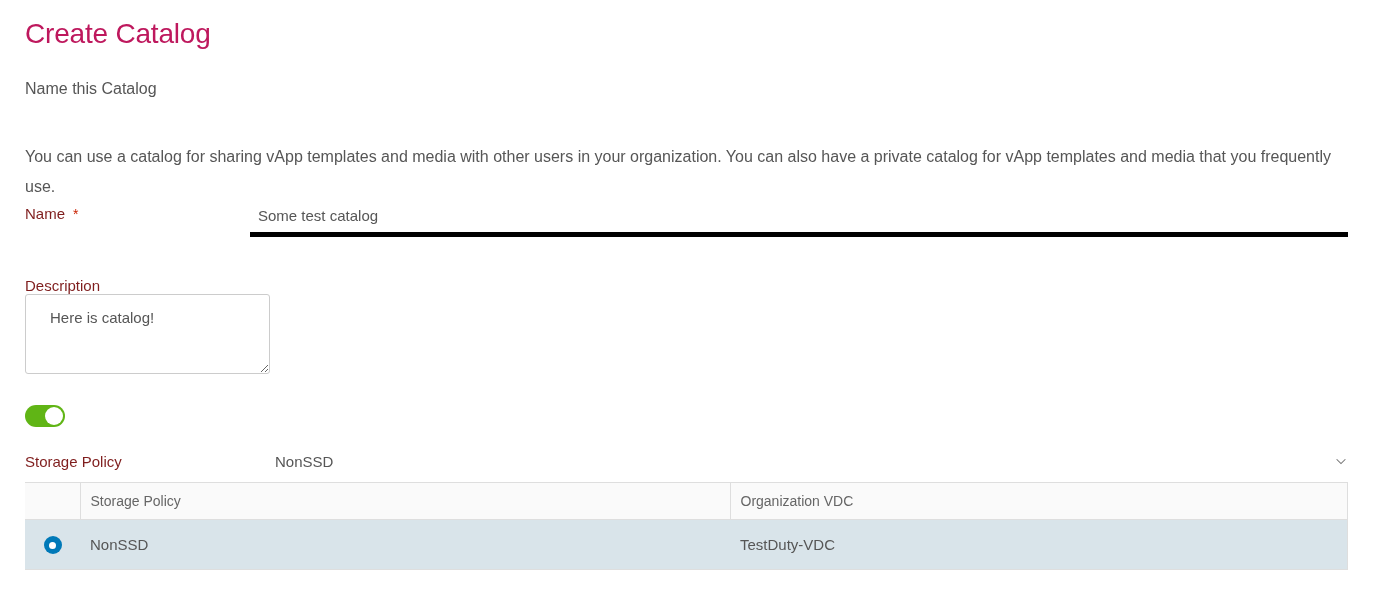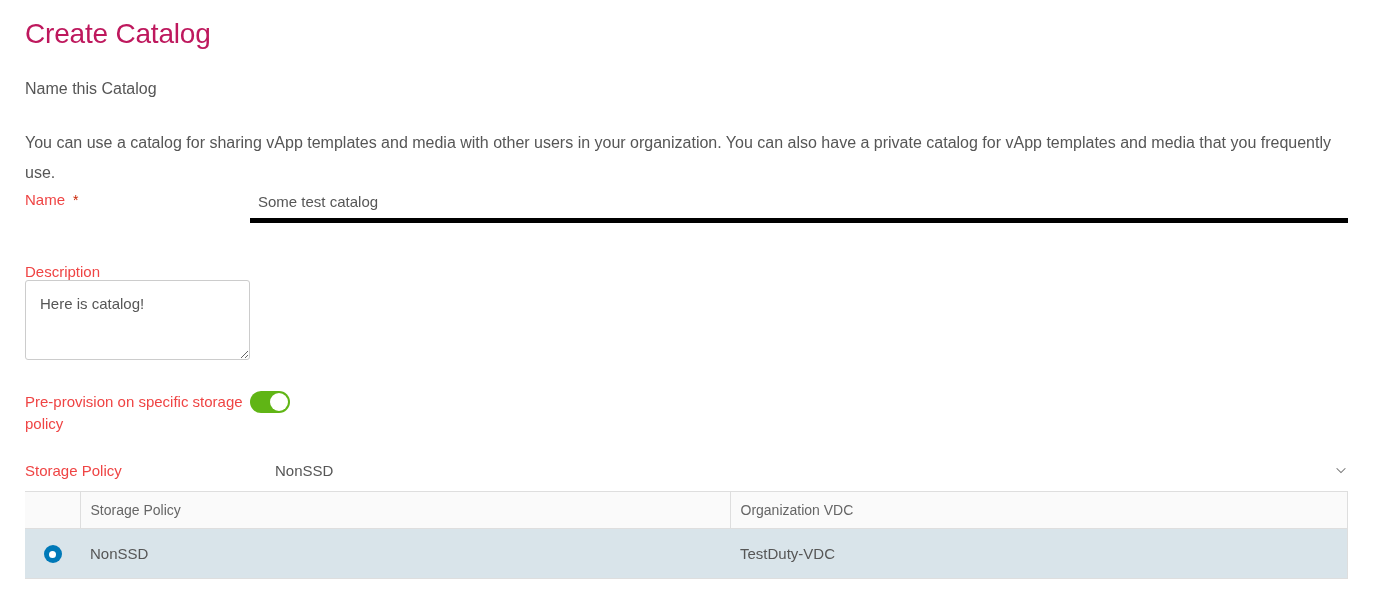"Name this Catalog" .section-subtitle { margin-bottom: 30px -> 44px }
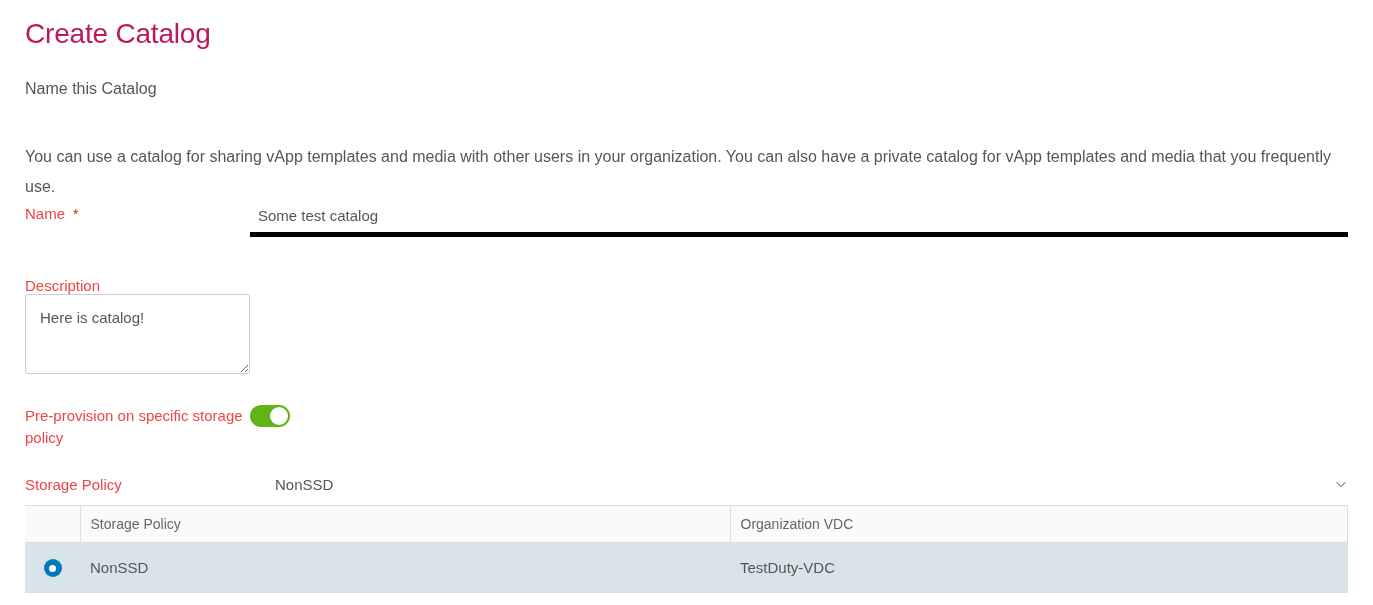"Name" .form-label { color: #ef4444 -> #7f1d1d }
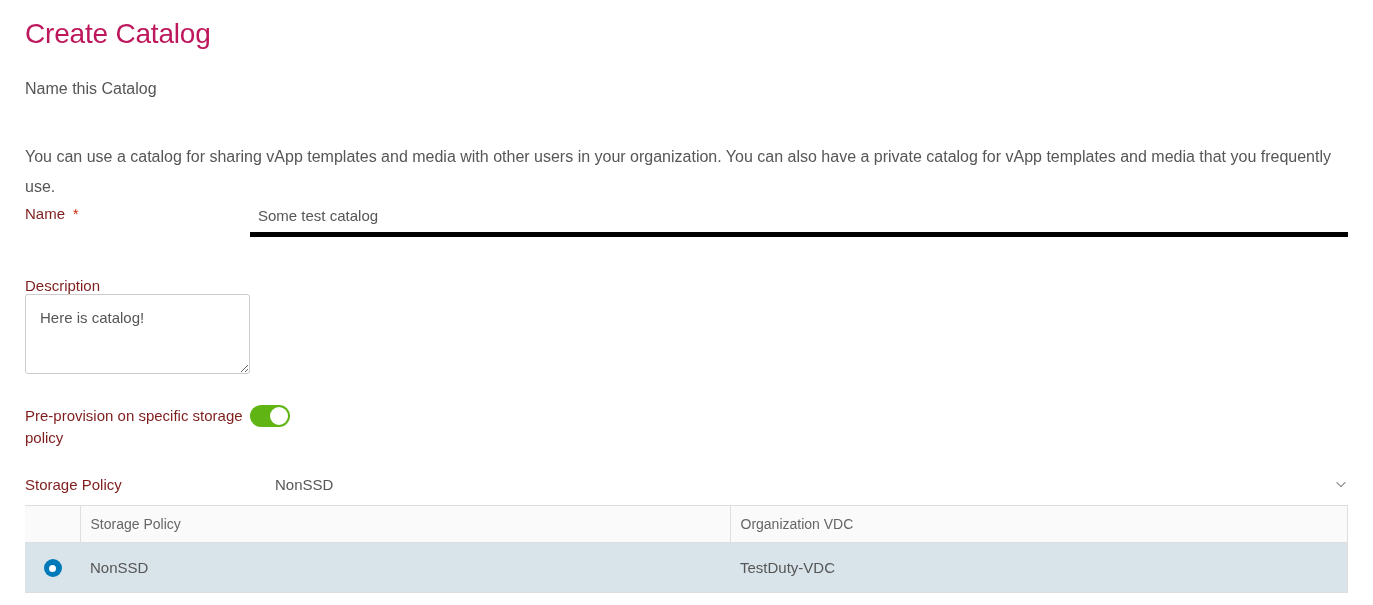"Here is catalog!" .textarea-input { padding: 14px 14px -> 14px 24px }
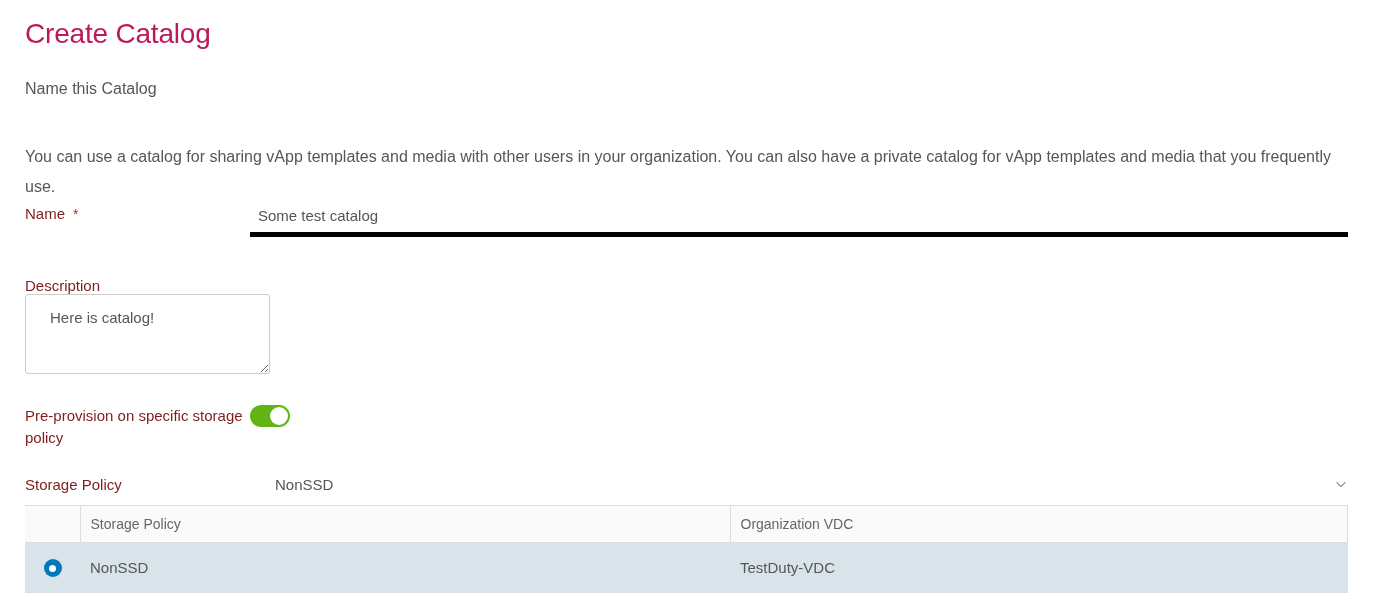"Pre-provision on specific storage policy" div.toggle-label-col { html: <div> <span>Pre-provision on specific storage policy</span> </div> -> none }
